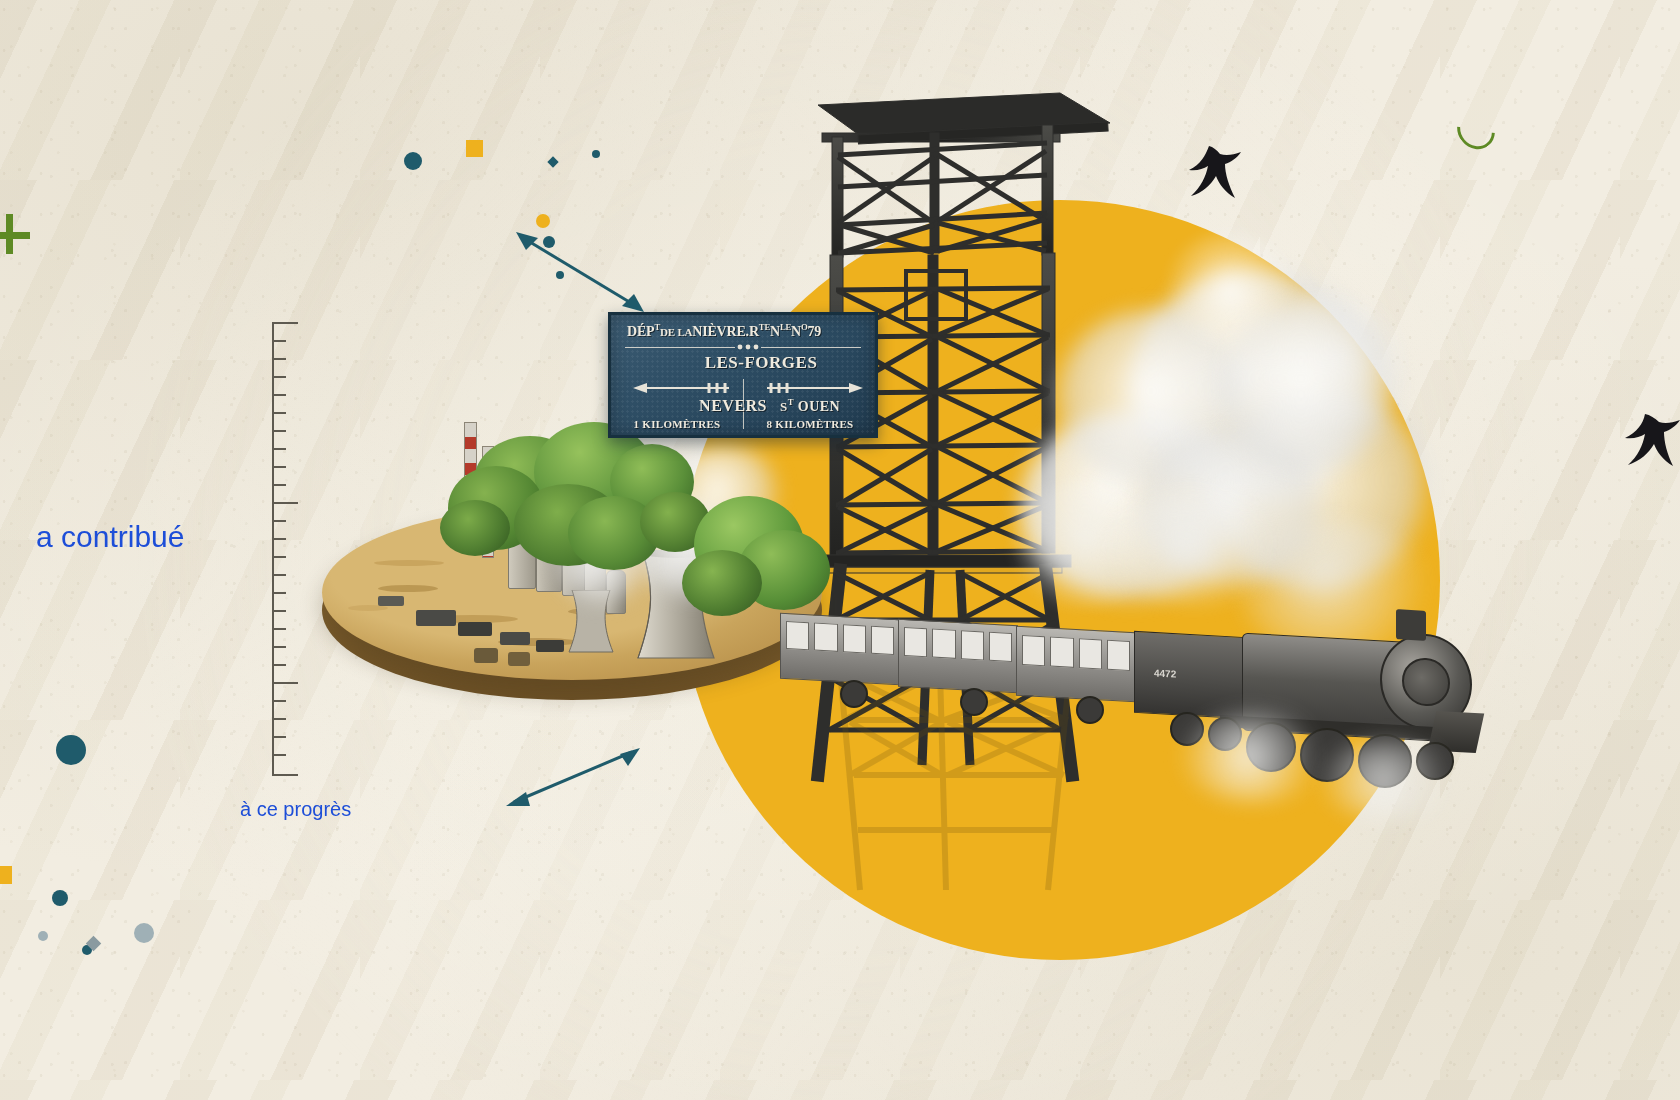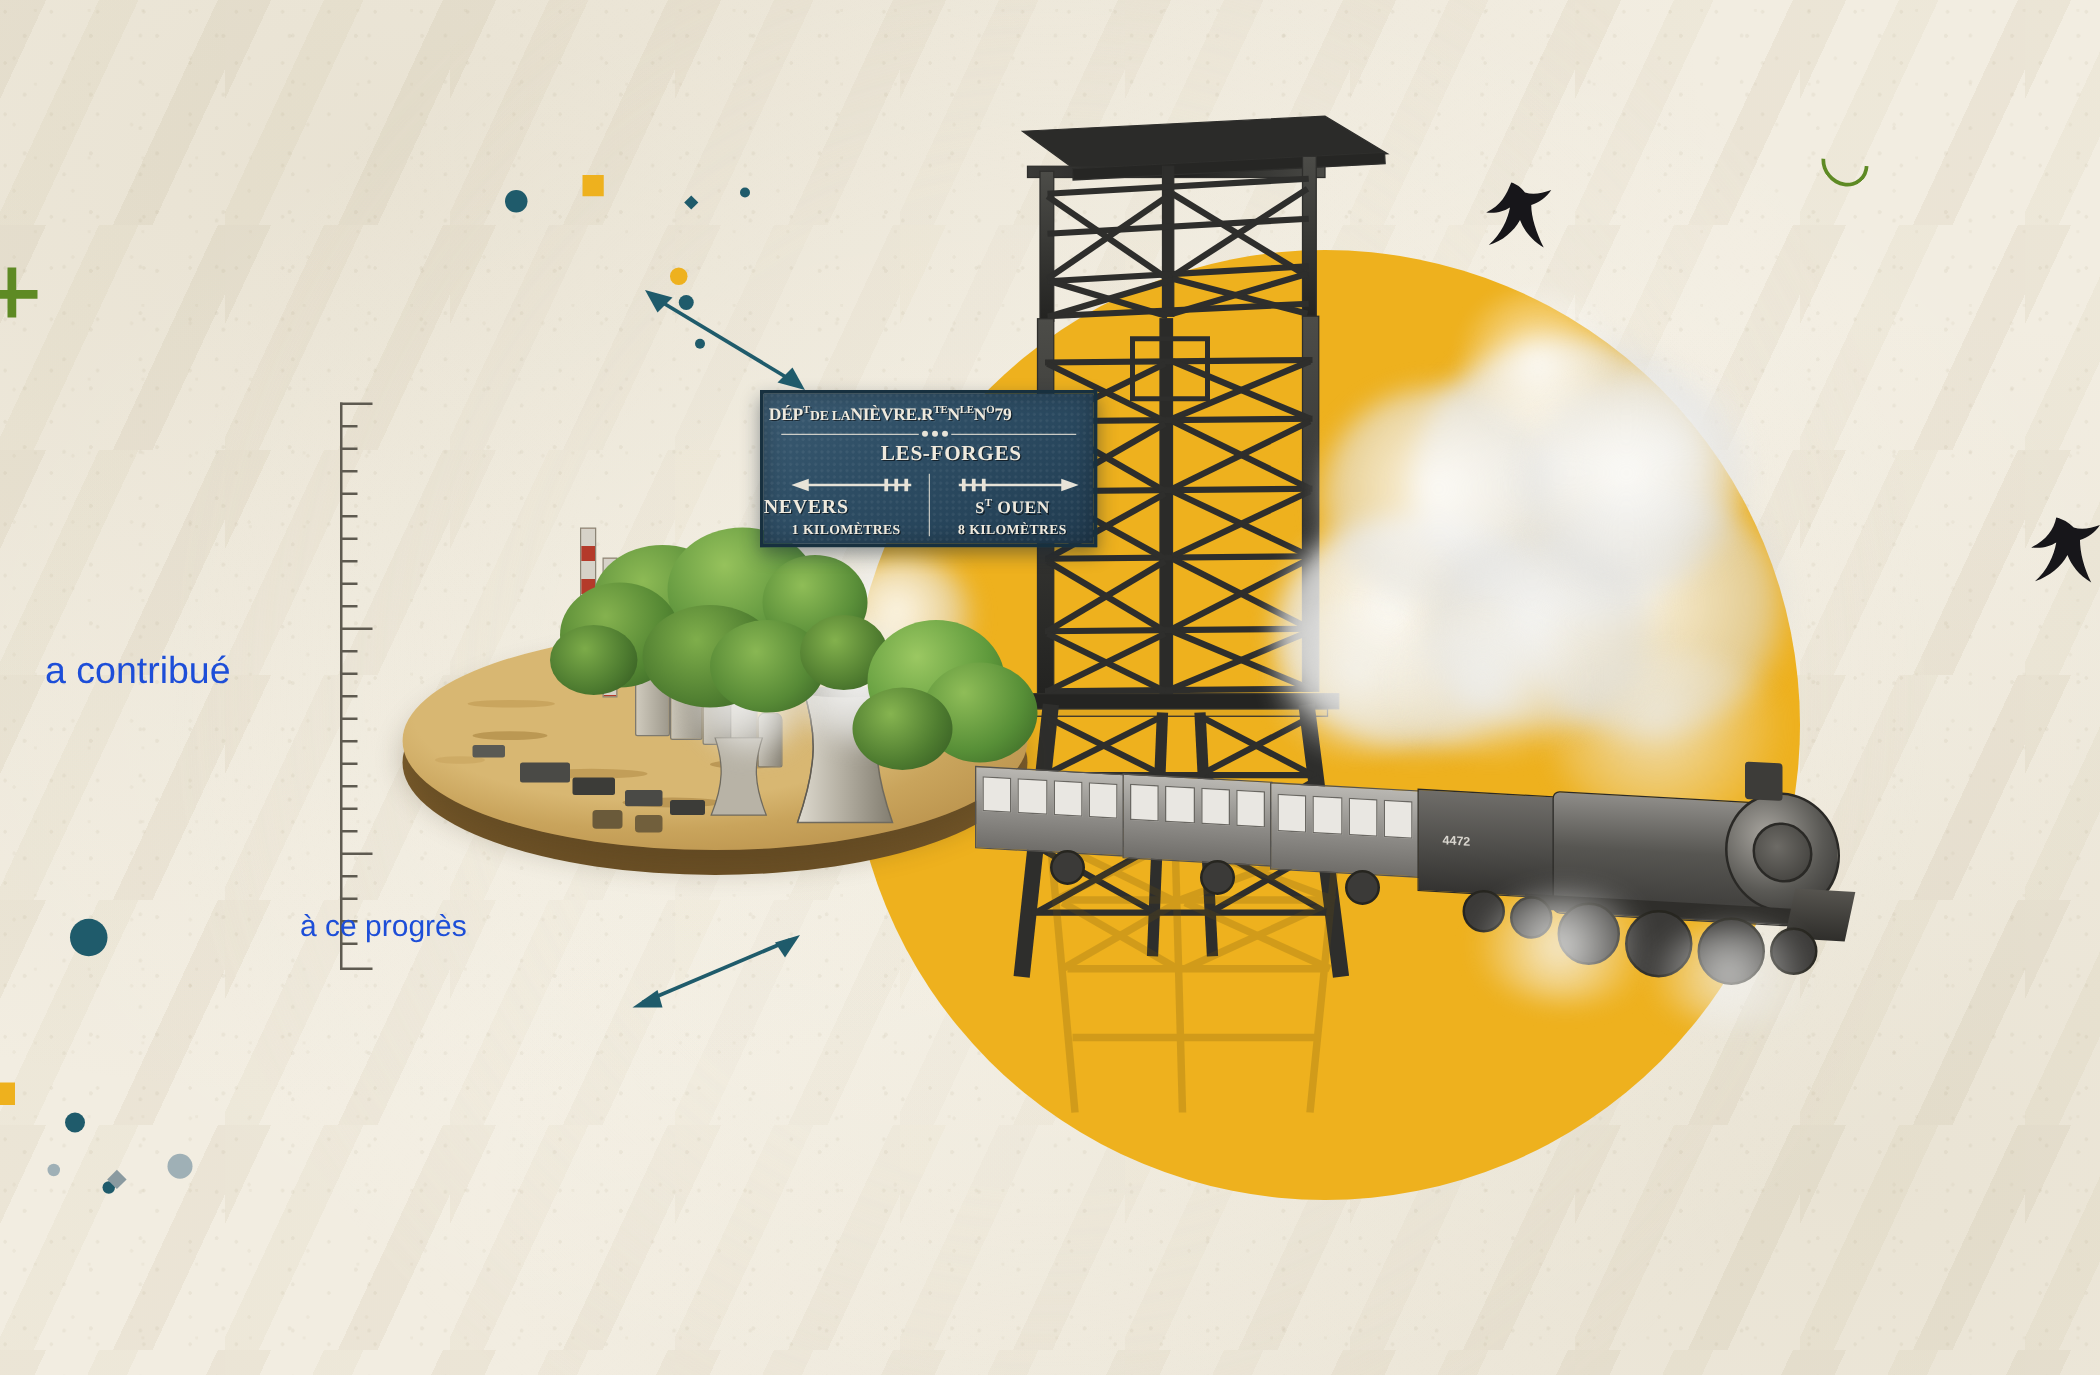"DÉPTDE LANIÈVRE.RTENLENO79" div.sign-txt { left: 4px -> 16px }
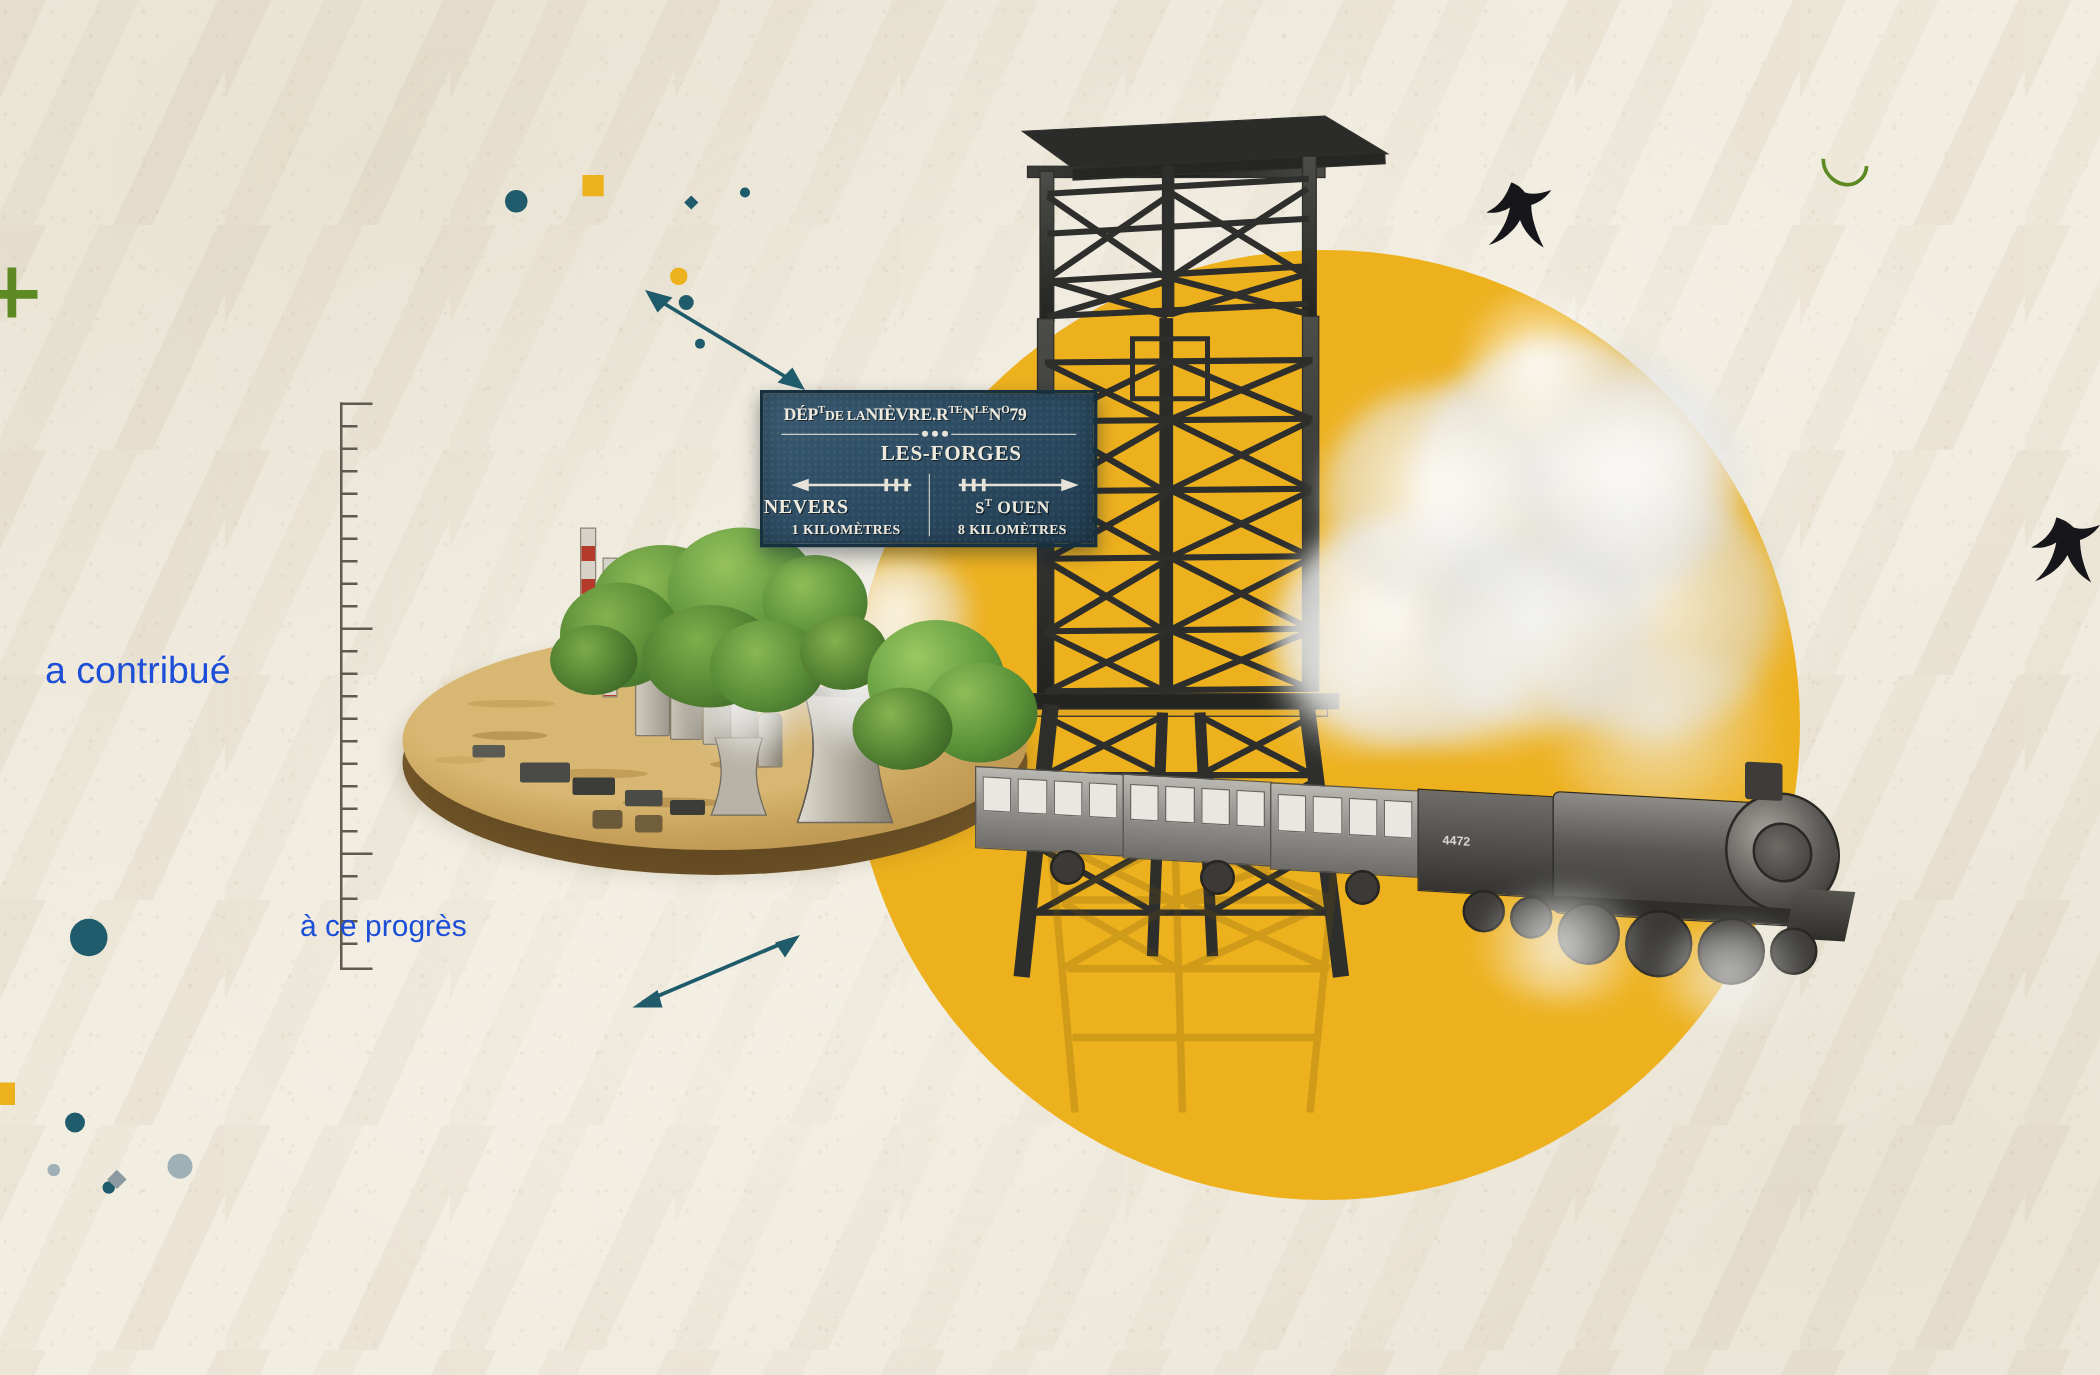"NEVERS" div.sign-txt { padding-left: none -> 24px; text-align: left -> right }
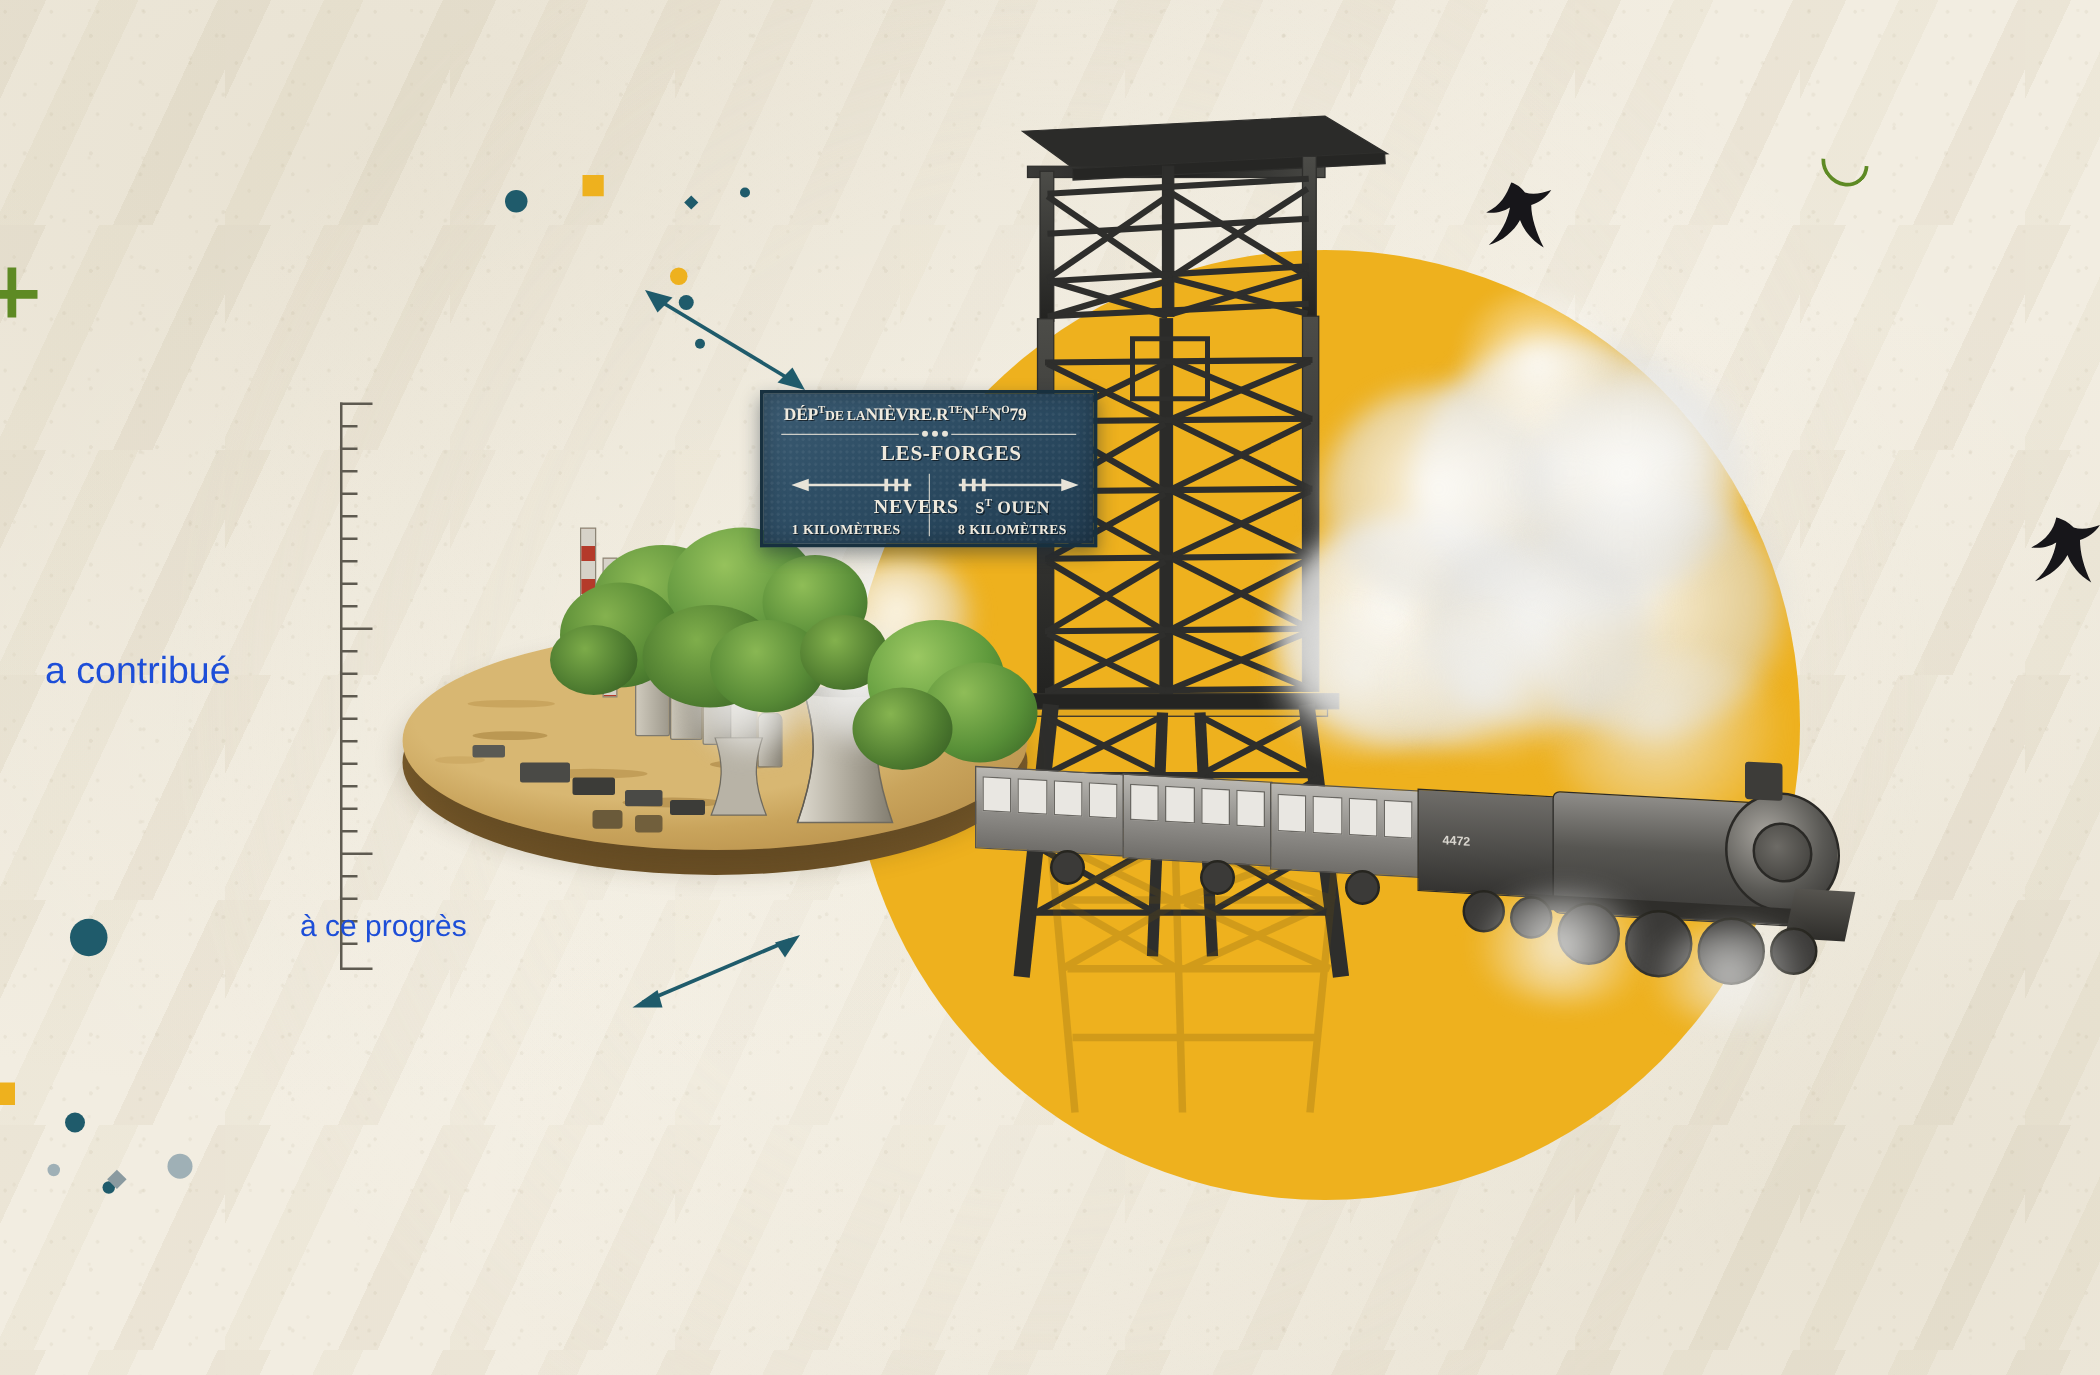"à ce progrès" div.caption { font-size: 24px -> 20px; top: 728px -> 798px }
